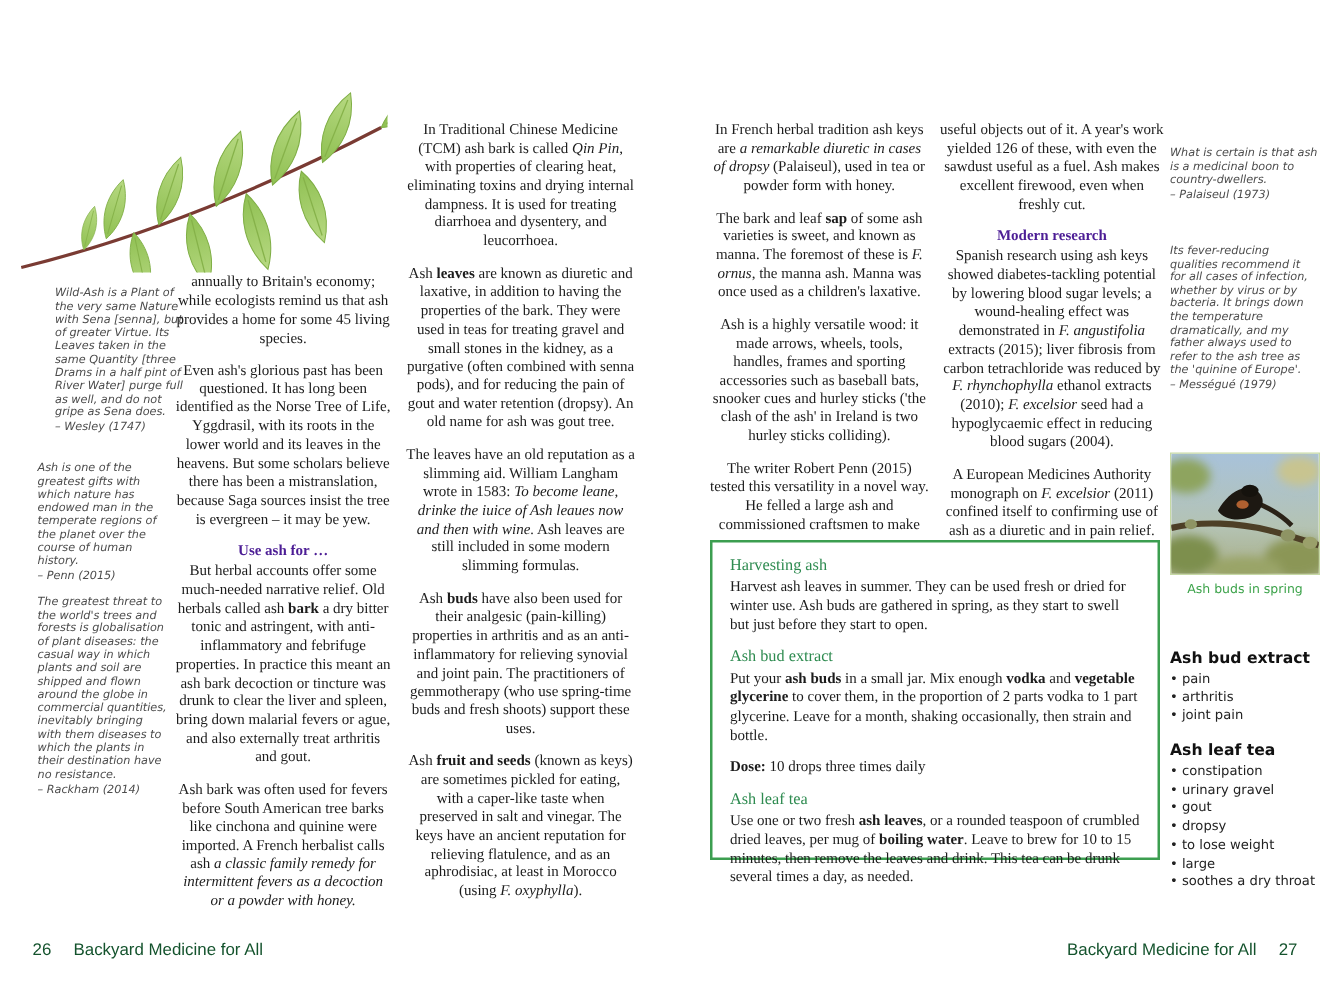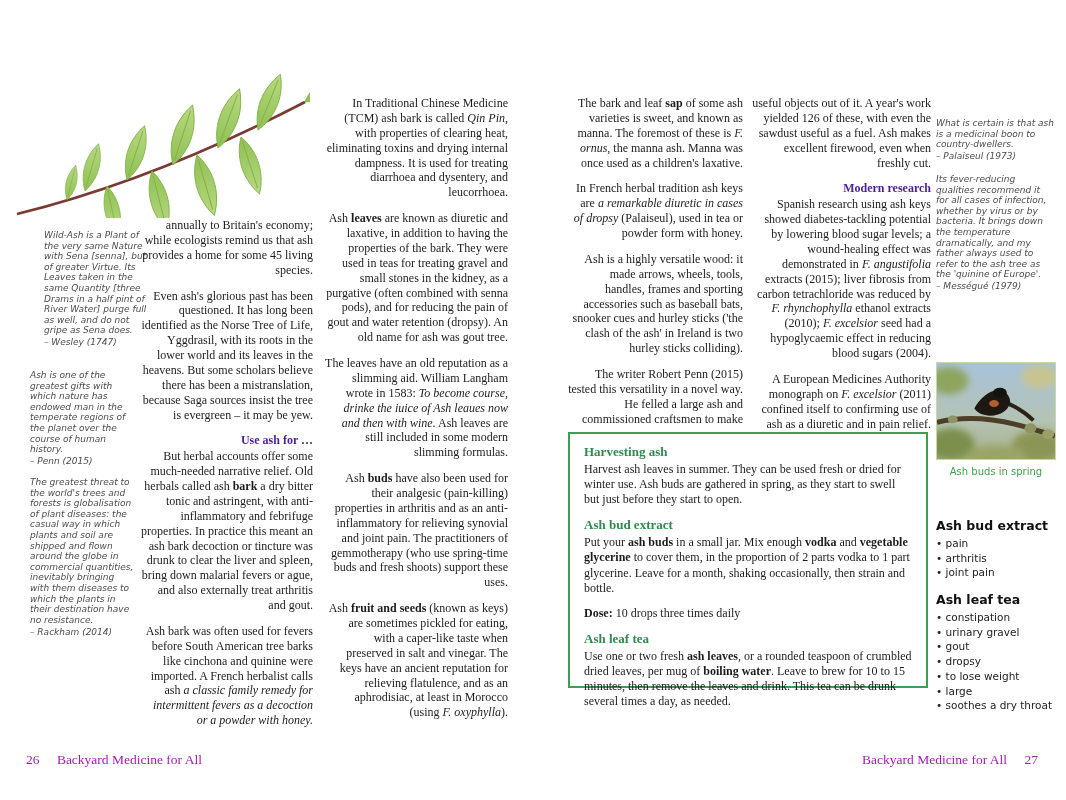"In Traditional Chinese Medicine (TCM)" .col { text-align: right -> center }
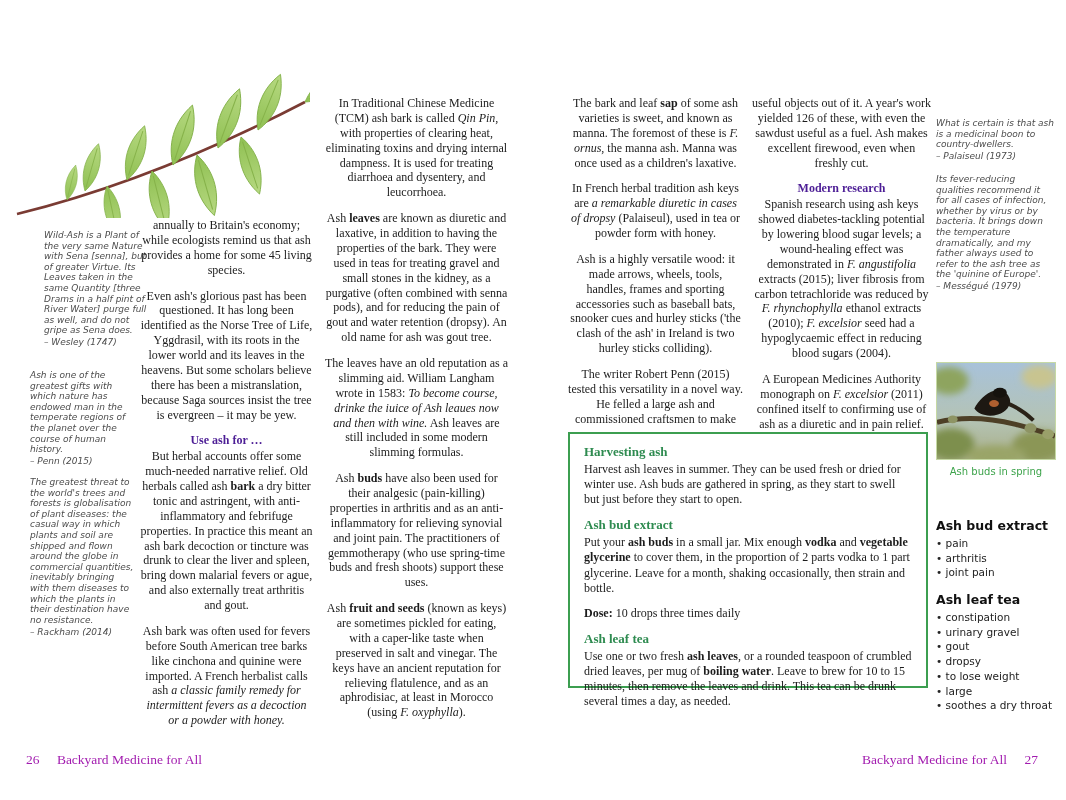"The bark and leaf sap" p { order: before "In French herbal tradition ash" -> after "In French herbal tradition ash" }
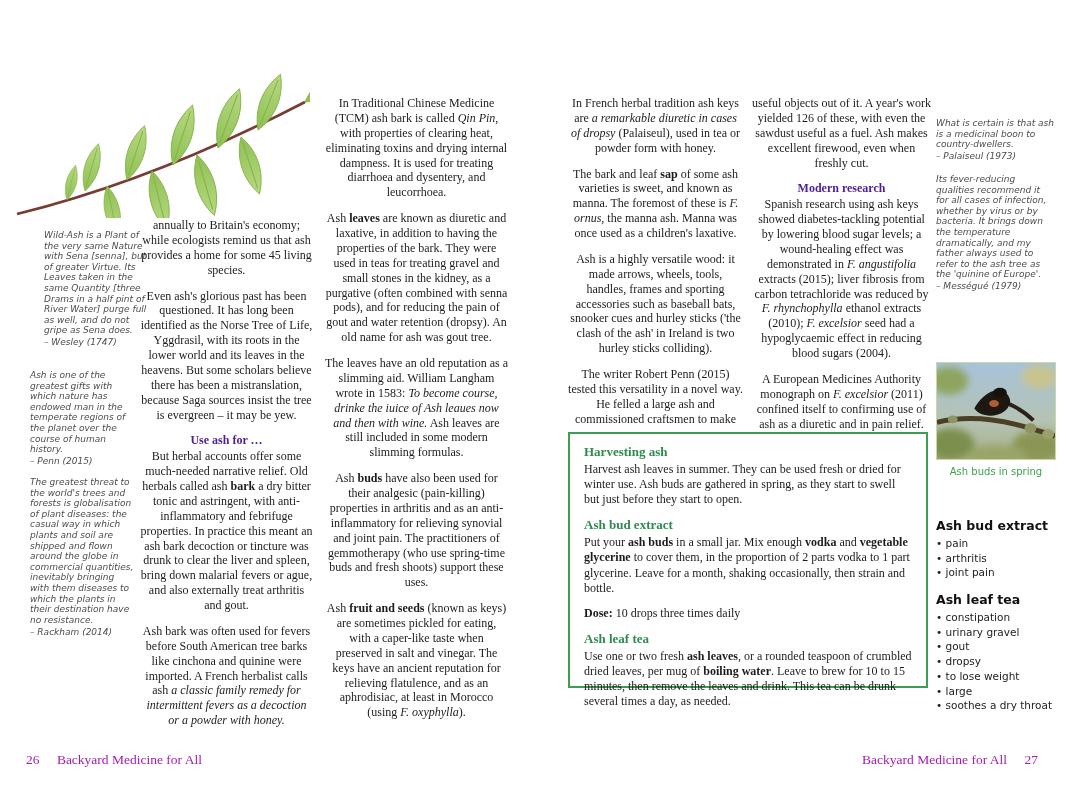"Its fever-reducing qualities recommend" .rq2 { top: 174px -> 196px }
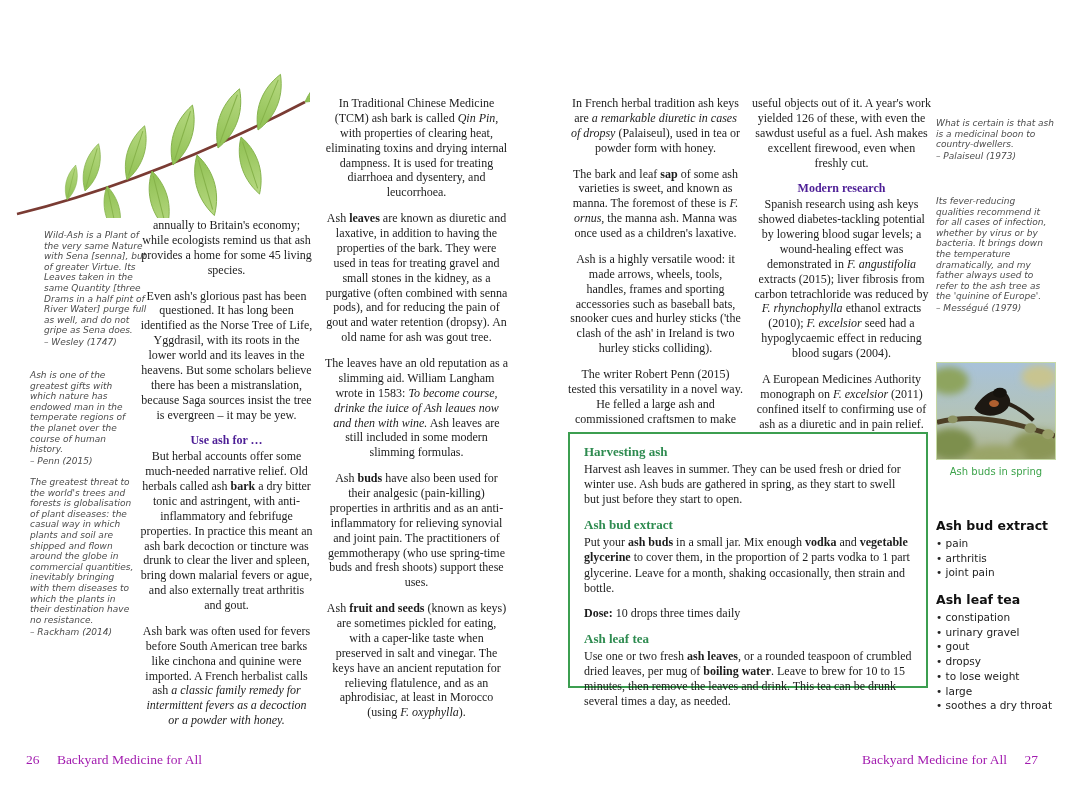"To become course, drinke the" i { text: course -> leane }
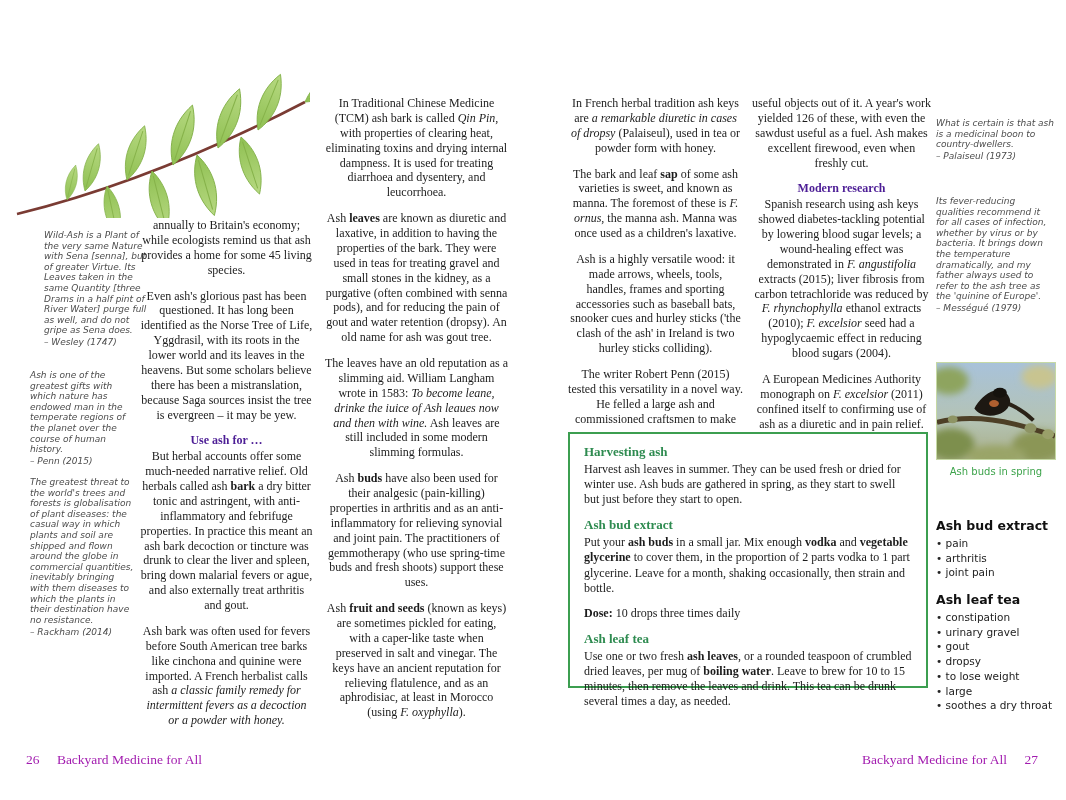"Harvesting ash" .boxhead { font-weight: bold -> normal }
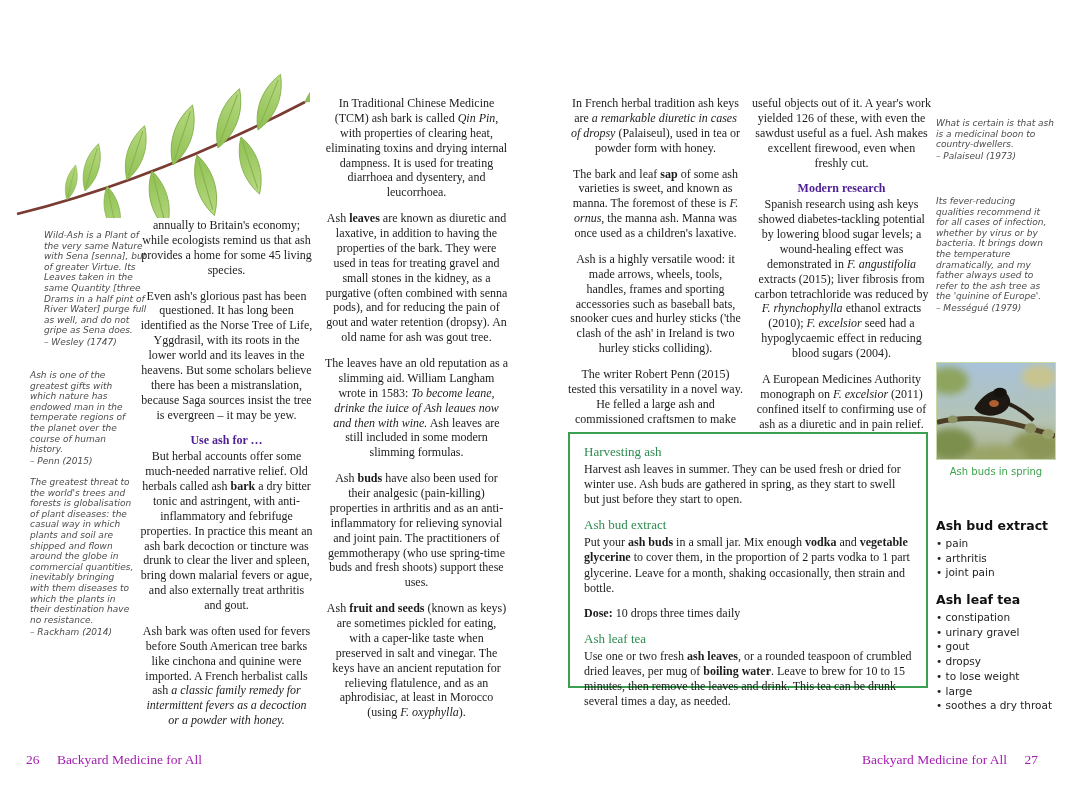"26 Backyard Medicine for All" .footer { color: #a21caf -> #14532d; font-family: Liberation Serif, serif -> Liberation Sans, sans-serif }
